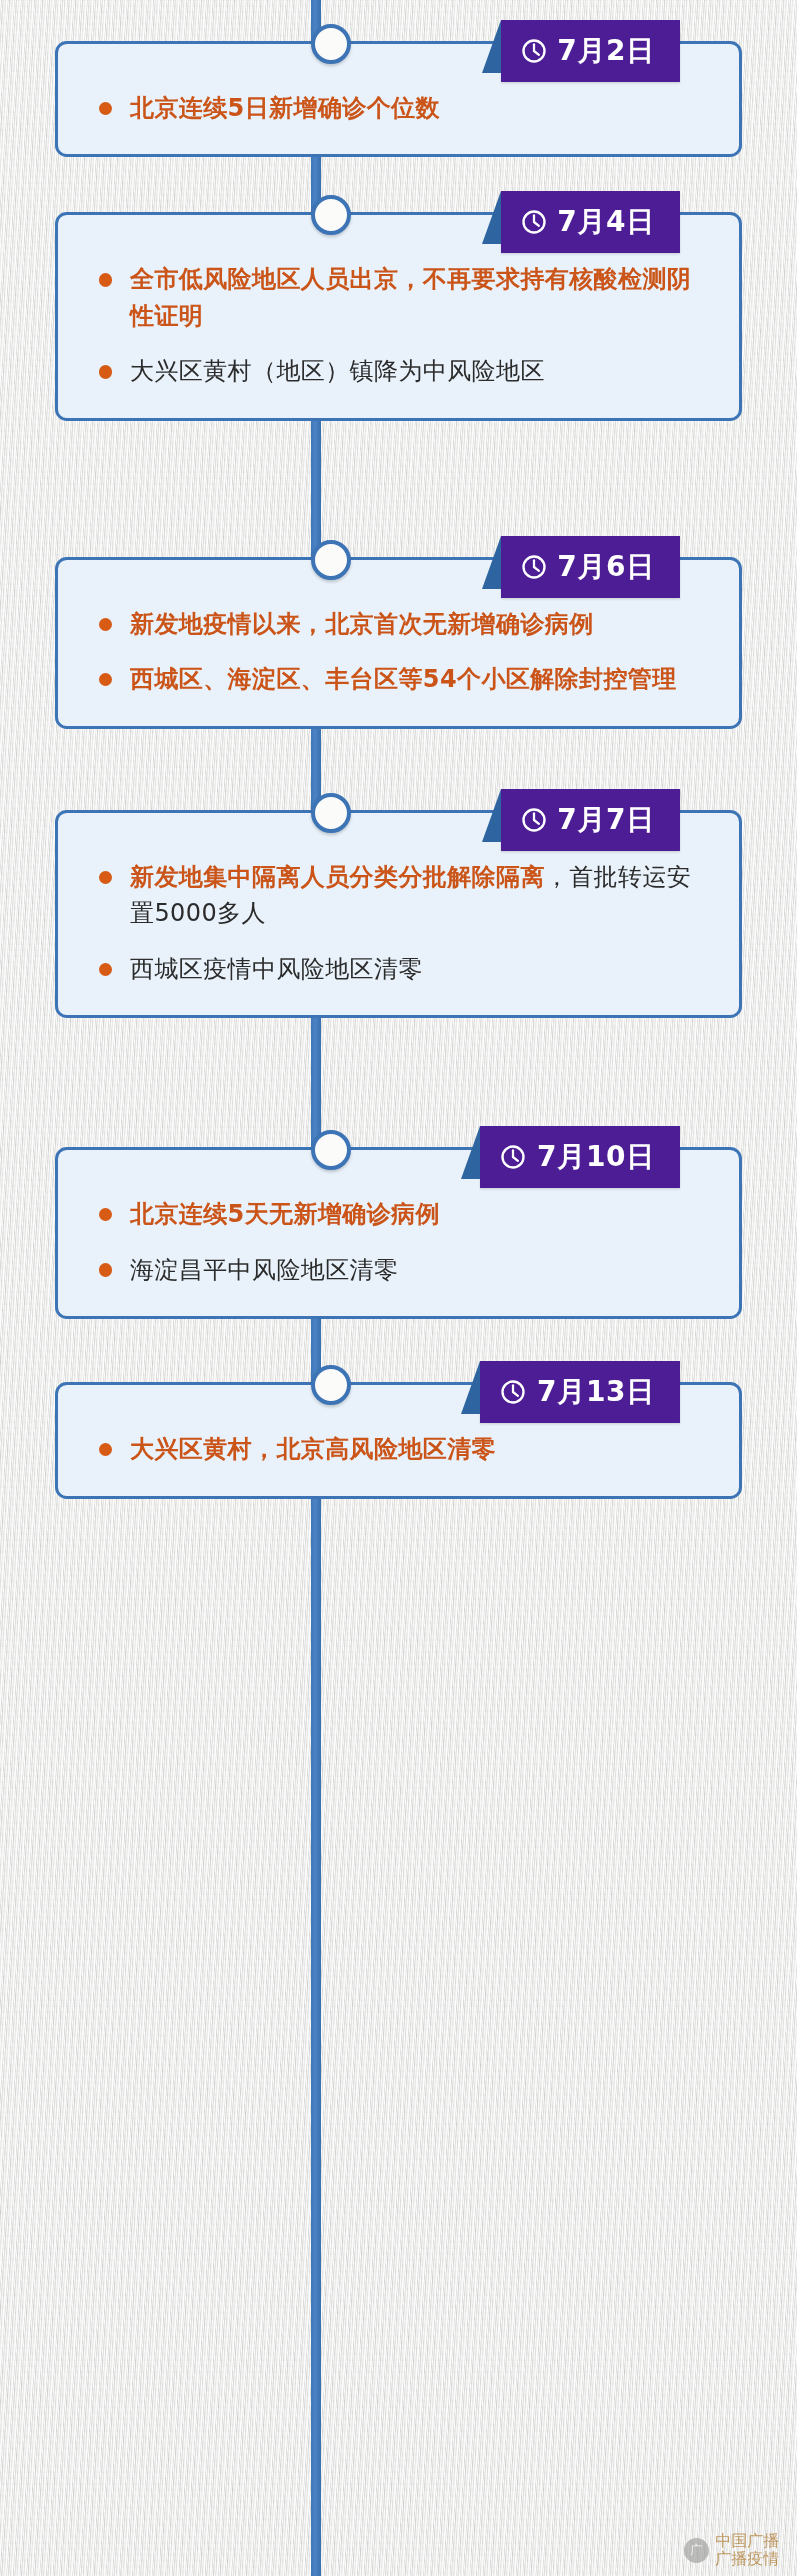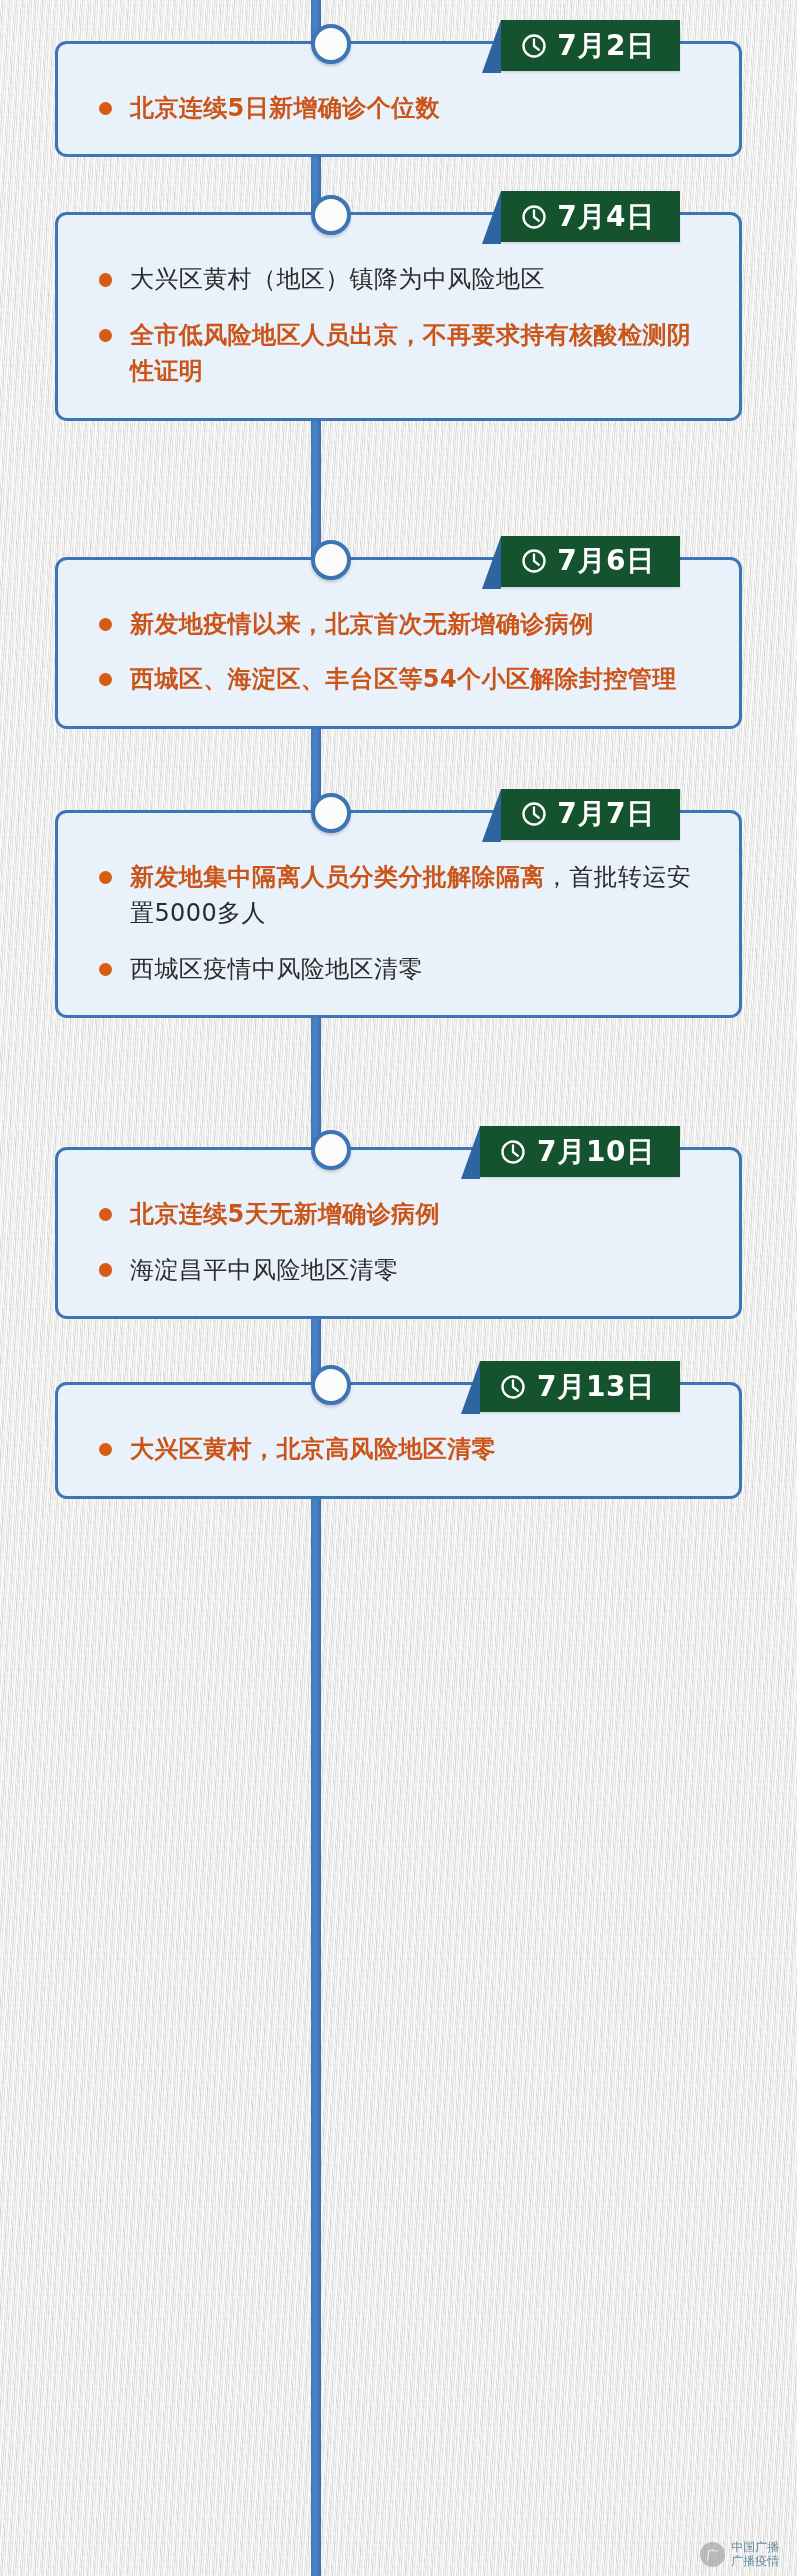"7月2日" .date-banner { background: #14532d -> #4c1d95; height: 51px -> 62px }
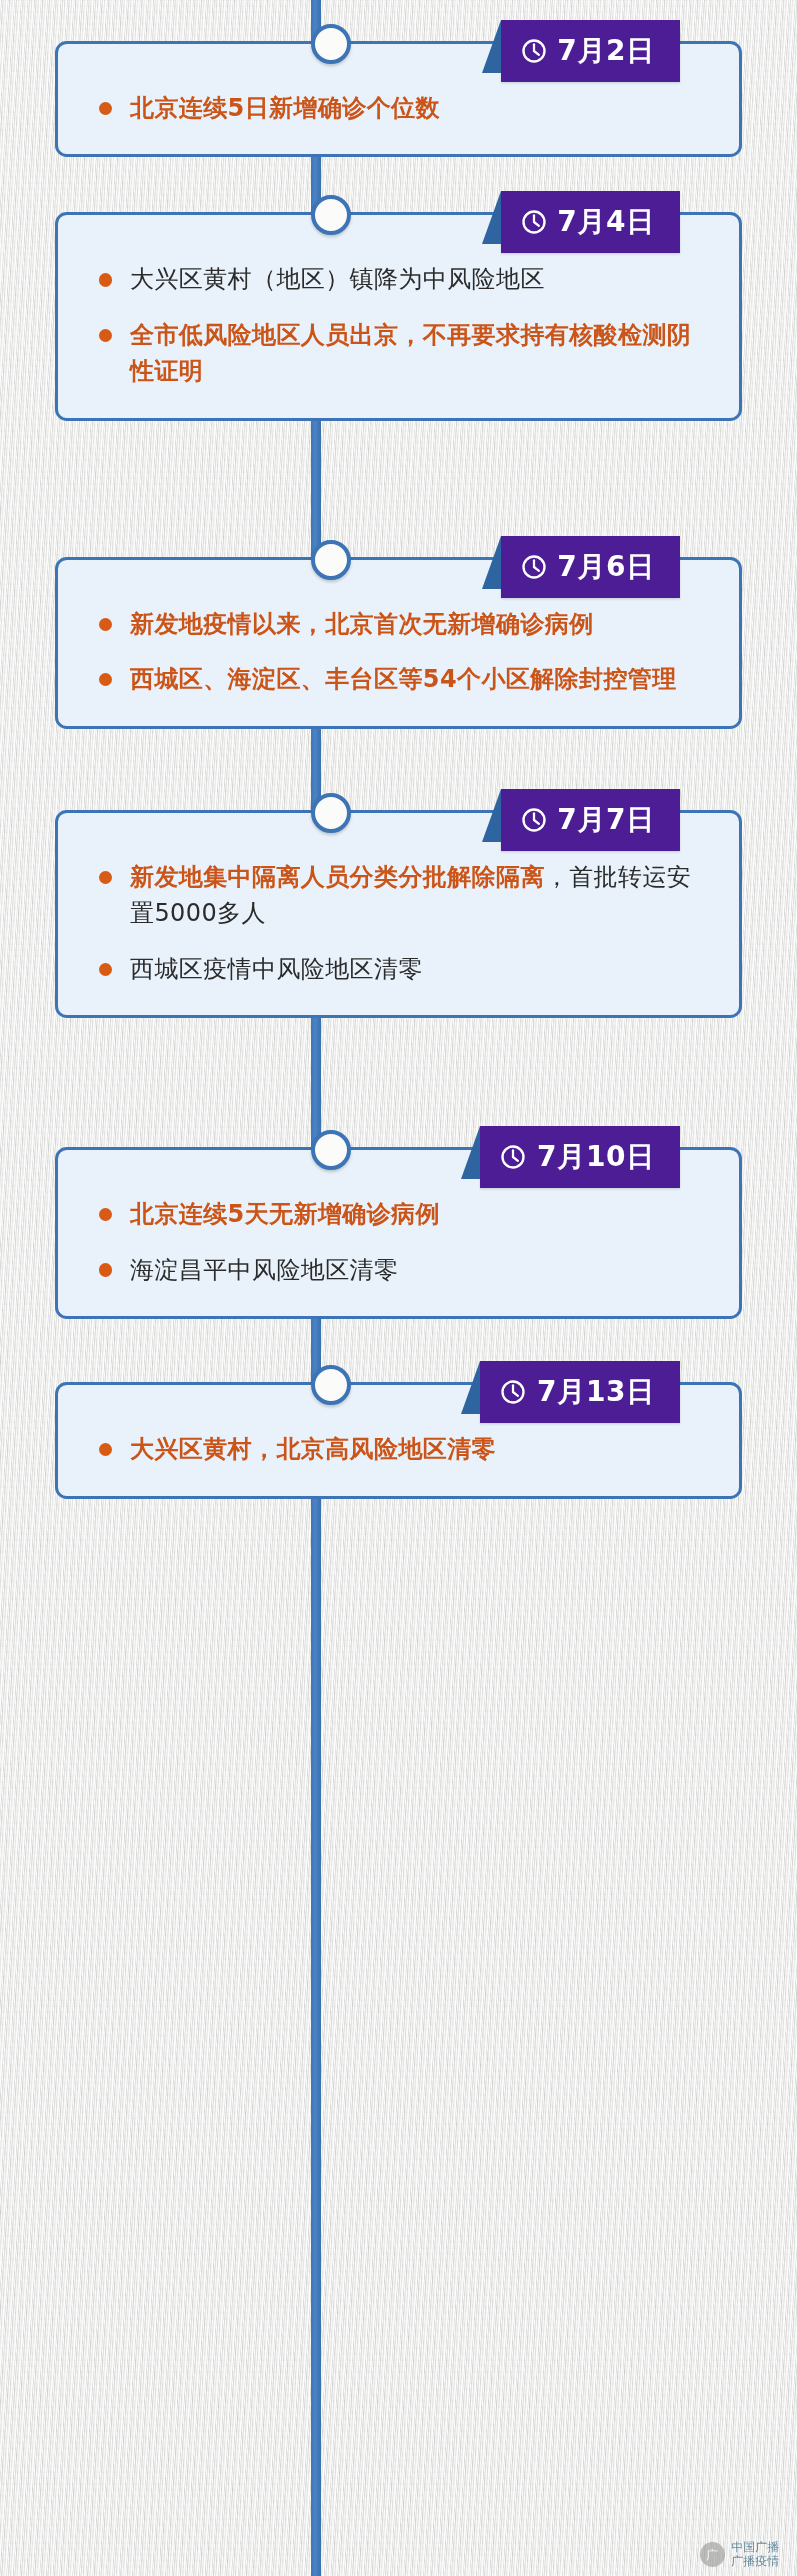"大兴区黄村（地区）镇降为中风险地区" li.bullet { order: before "全市低风险地区人员出京，不再要求持有核酸检测阴性证明" -> after "全市低风险地区人员出京，不再要求持有核酸检测阴性证明" }
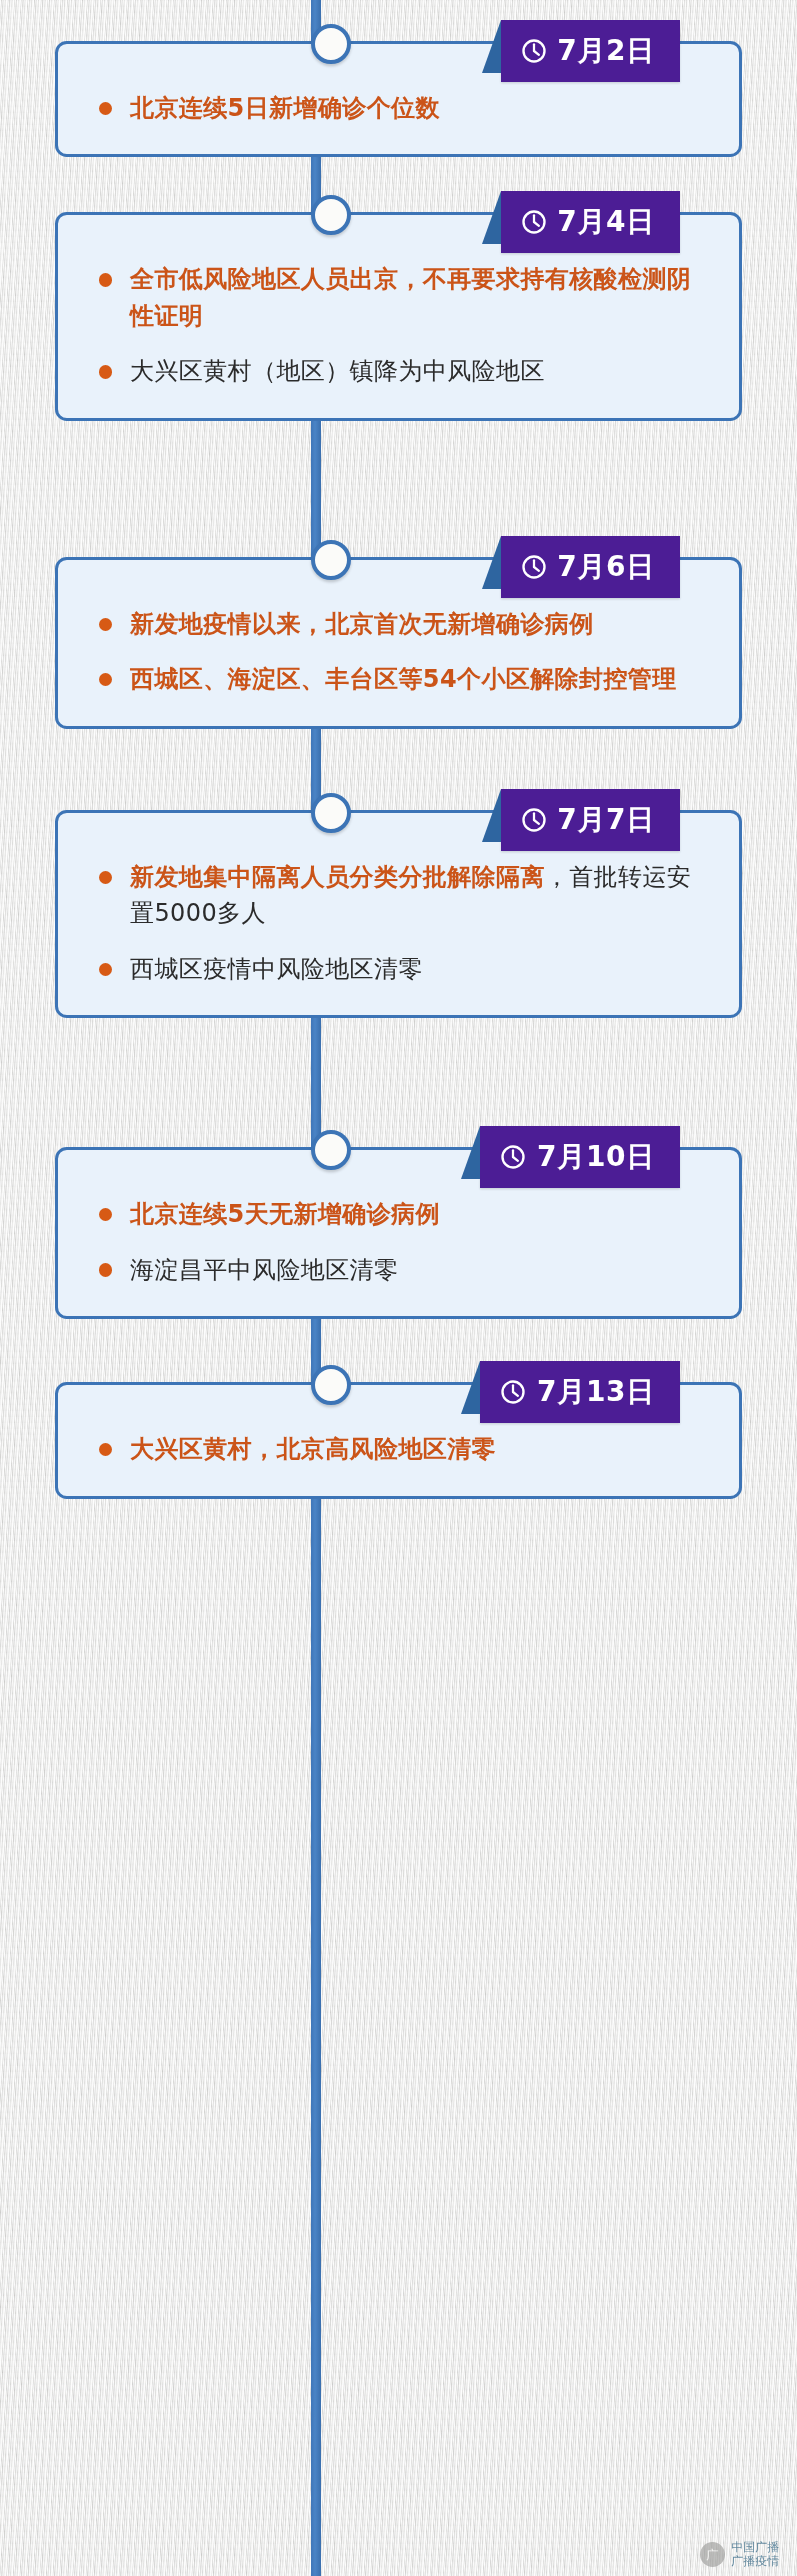"中国广播" #watermark .wm-text { color: #0c4a6e -> #a16207; font-size: 12px -> 16px }
